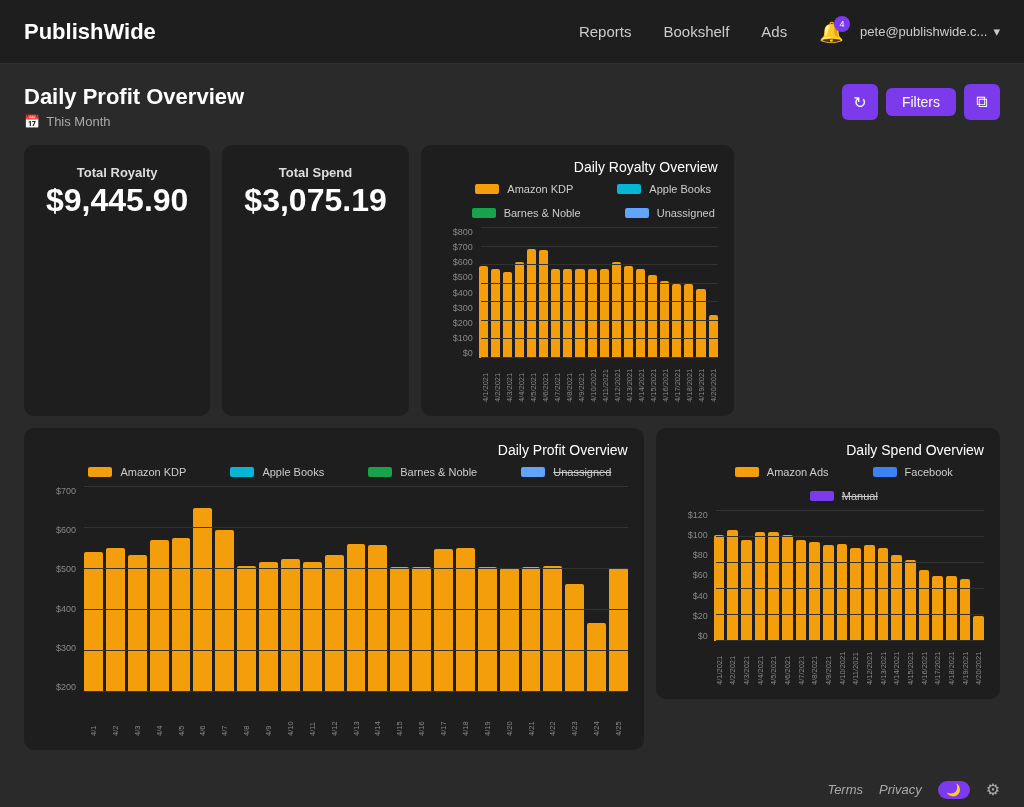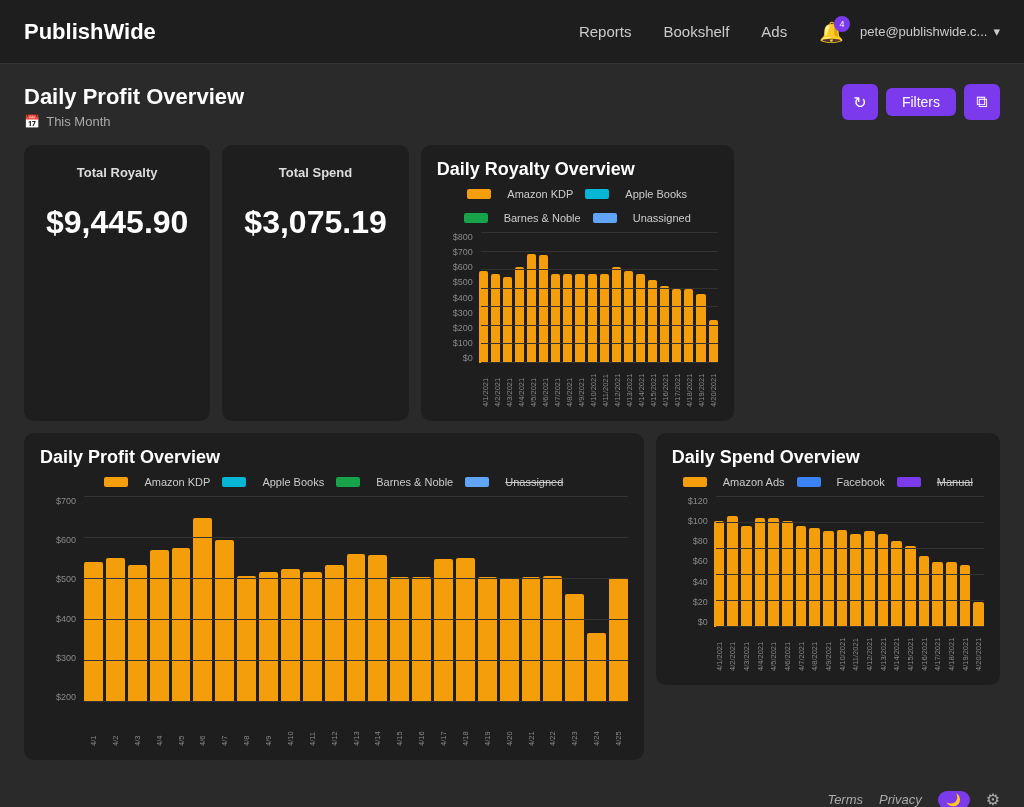"Total Royalty" .stat-card .label { margin-bottom: 24px -> 2px }
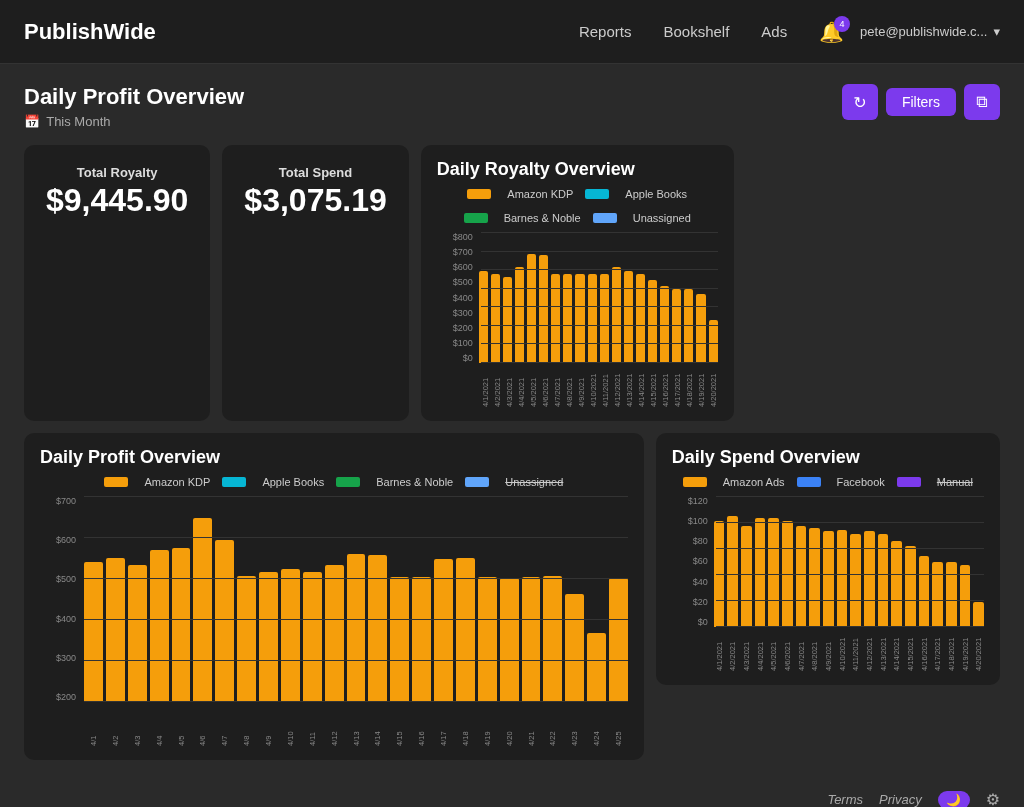"Daily Royalty Overview" .chart-title { font-size: 18px -> 14px; font-weight: 700 -> 400; text-align: left -> right }
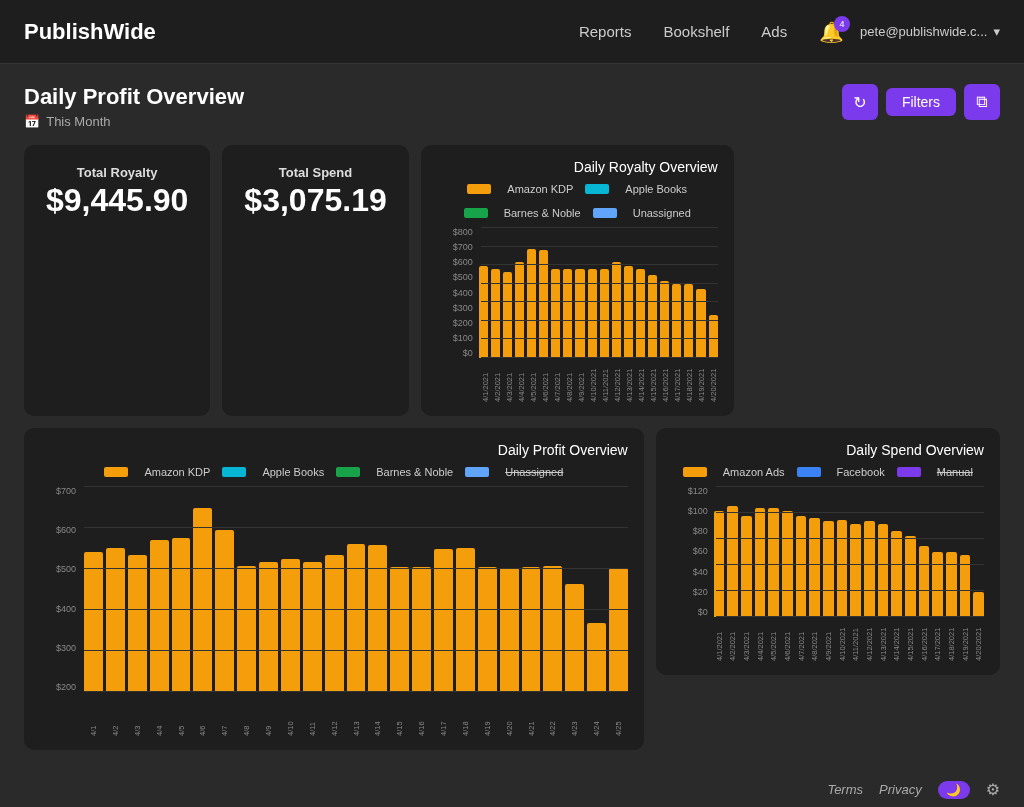"Amazon KDP" .legend-item { gap: 16px -> 8px; margin-left: none -> 32px }
